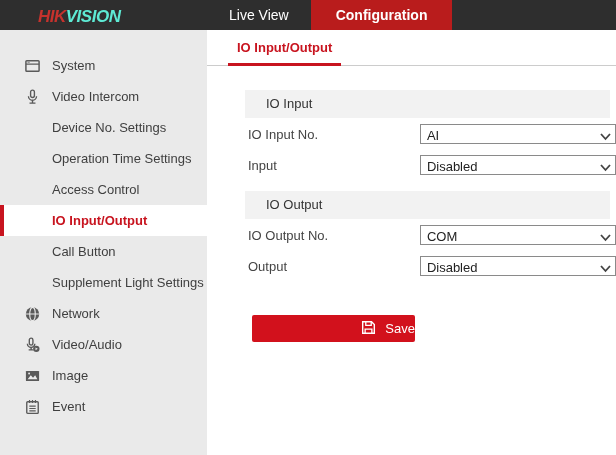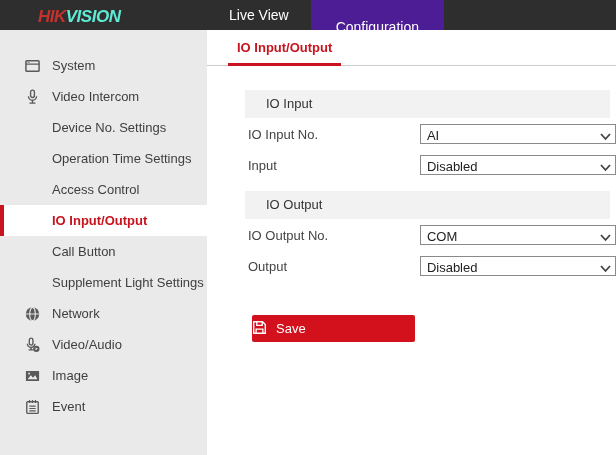"Configuration" .topnav-item.active { background: #4c1d95 -> #b91c1c; font-weight: normal -> bold; padding: 12px 25px -> 0 25px }
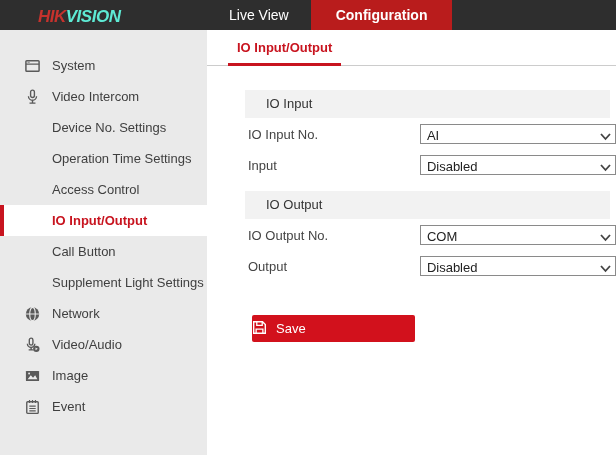"Save" .save-btn { justify-content: flex-start -> flex-end; padding-left: none -> 36px }
